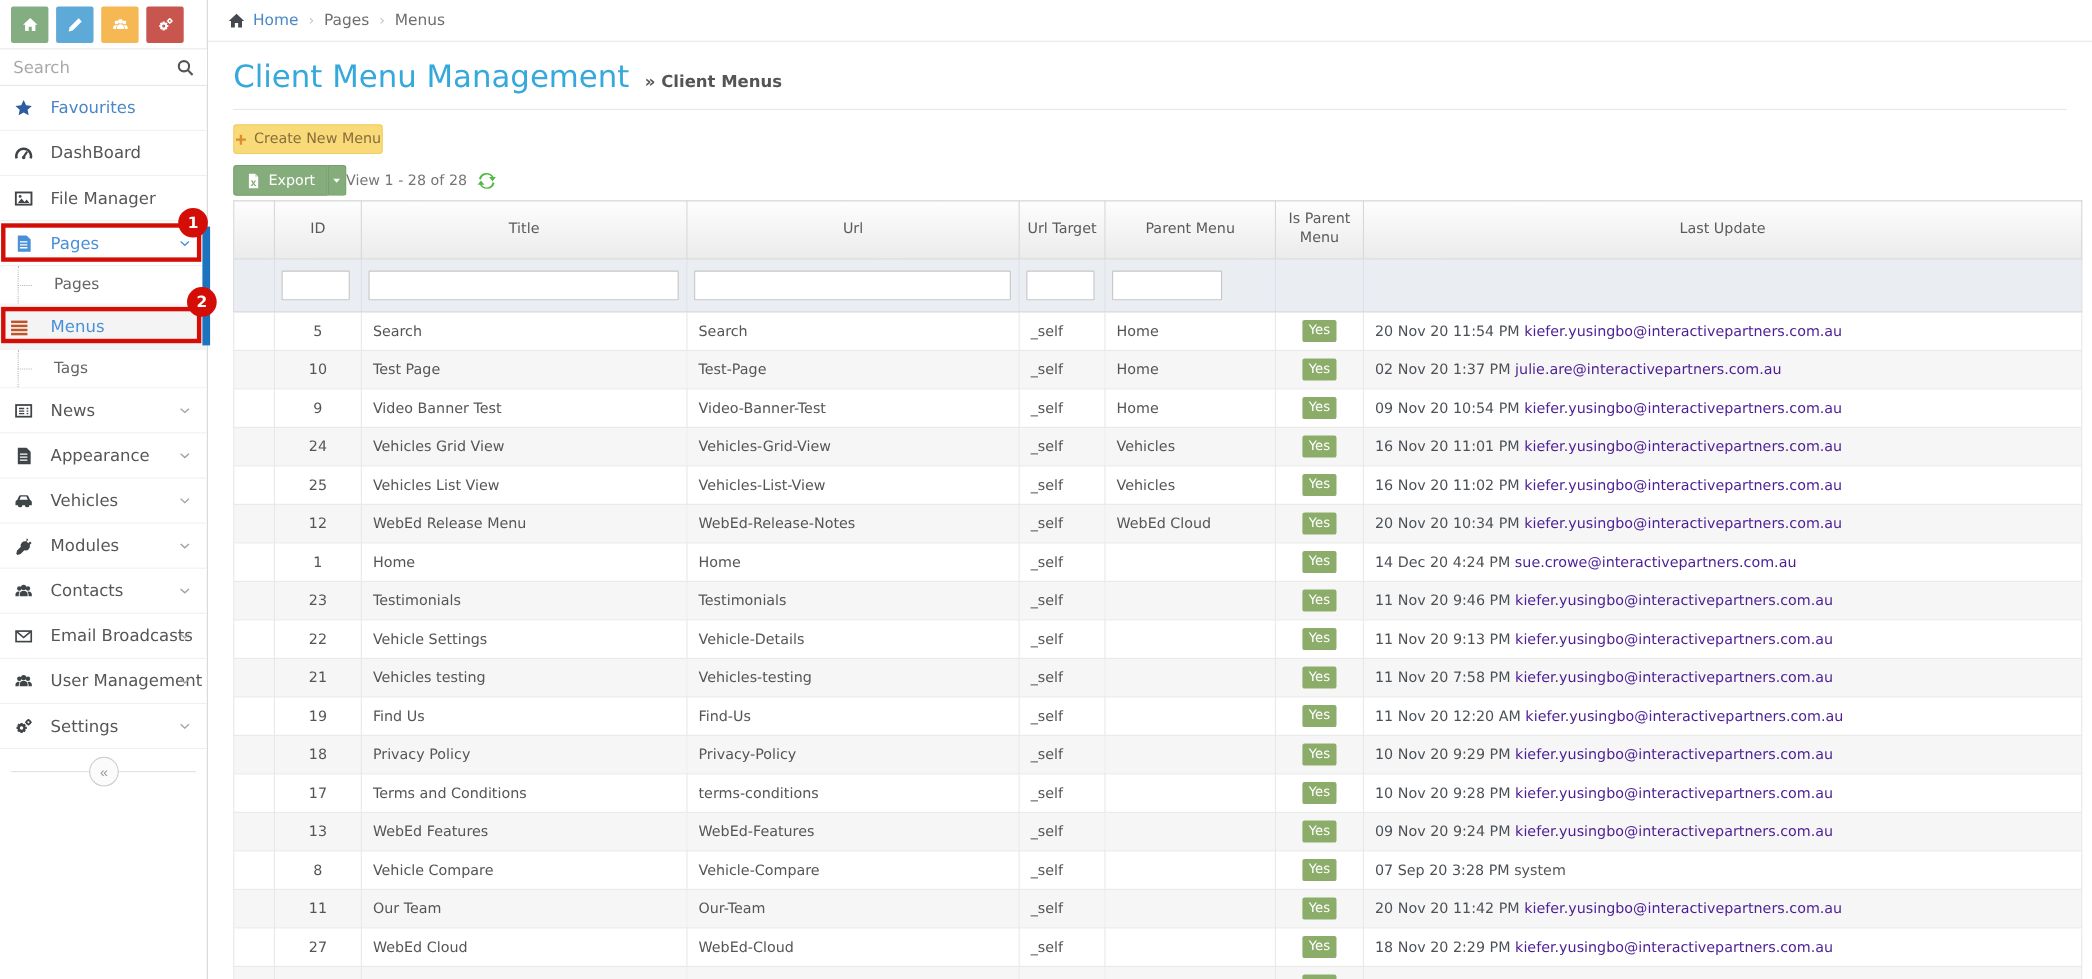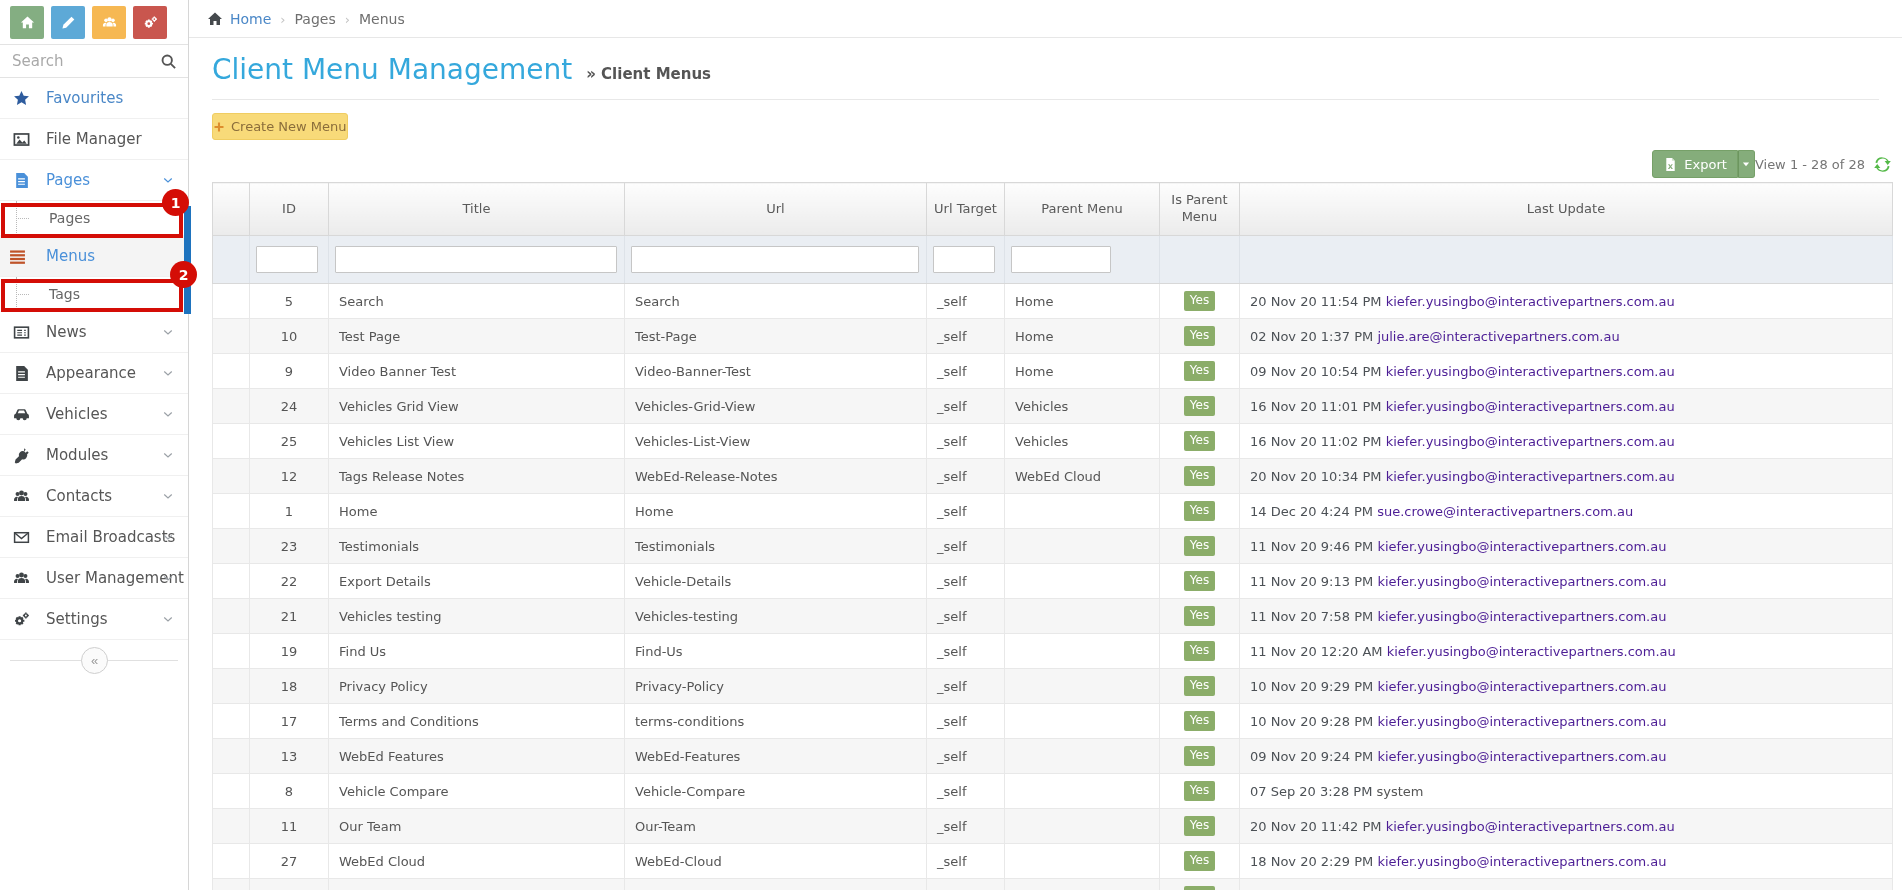"DashBoard" div.nav-item { html: none -> <div> <span> <svg> <path></path> <path></path> <circle></circle> </svg> </span> <span>DashBoard</span> </div> }
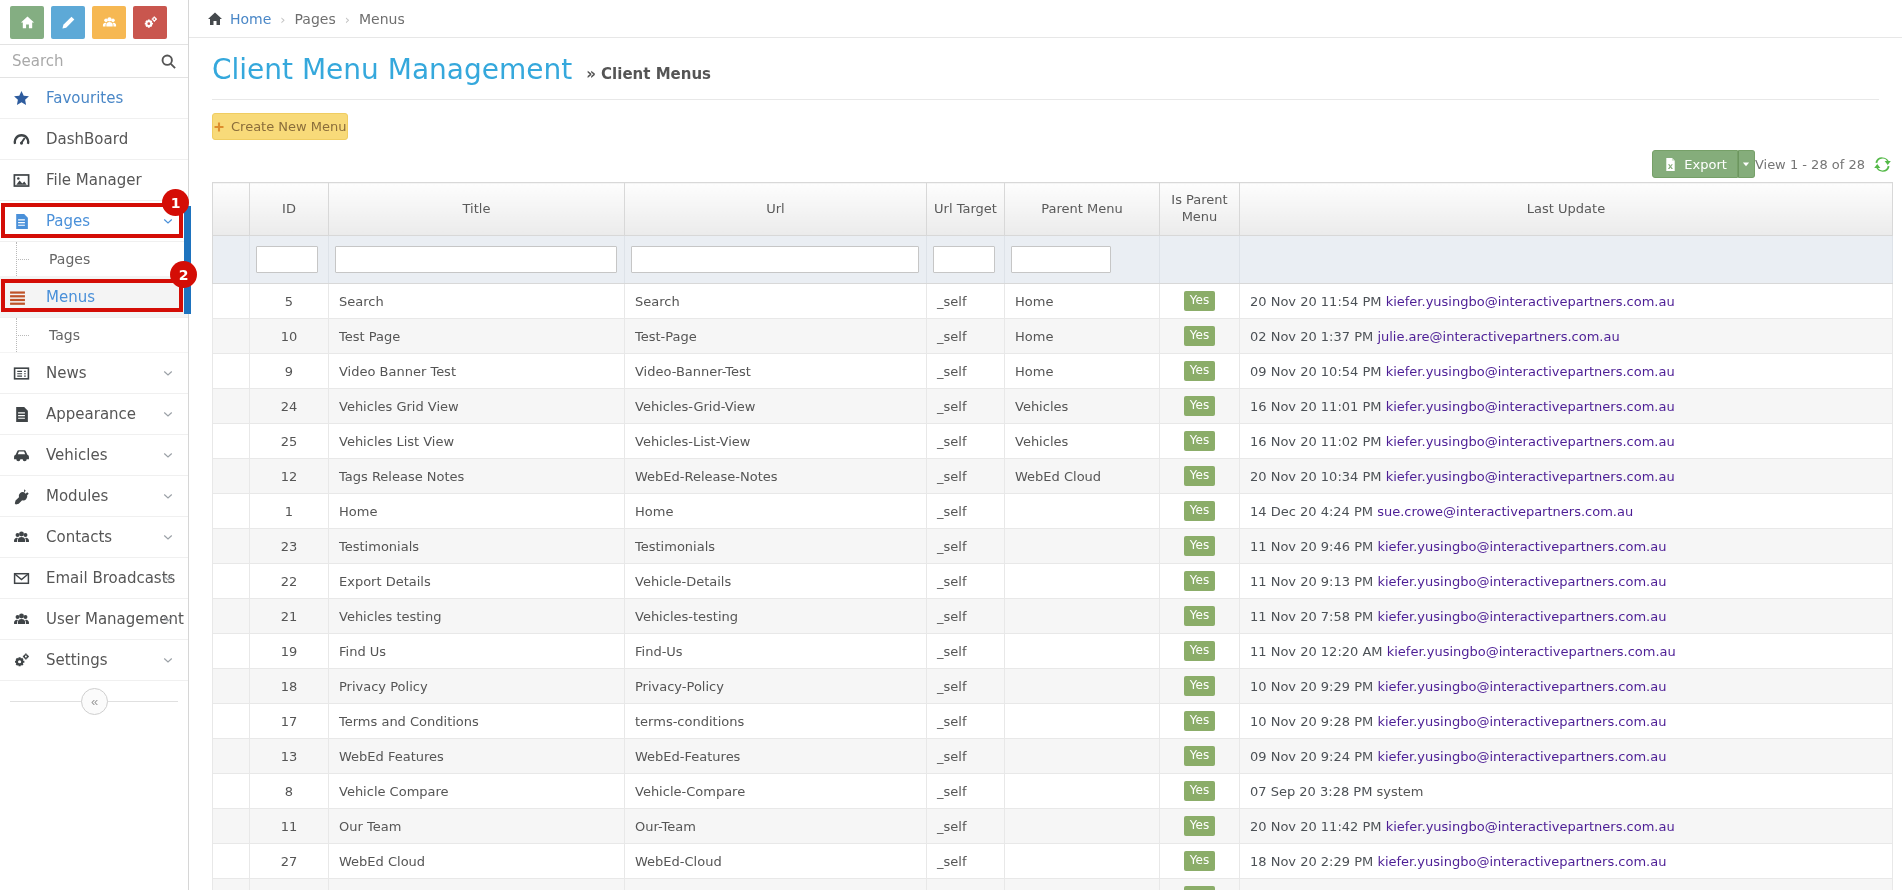"Export" .grid-toolbar { justify-content: flex-end -> flex-start }
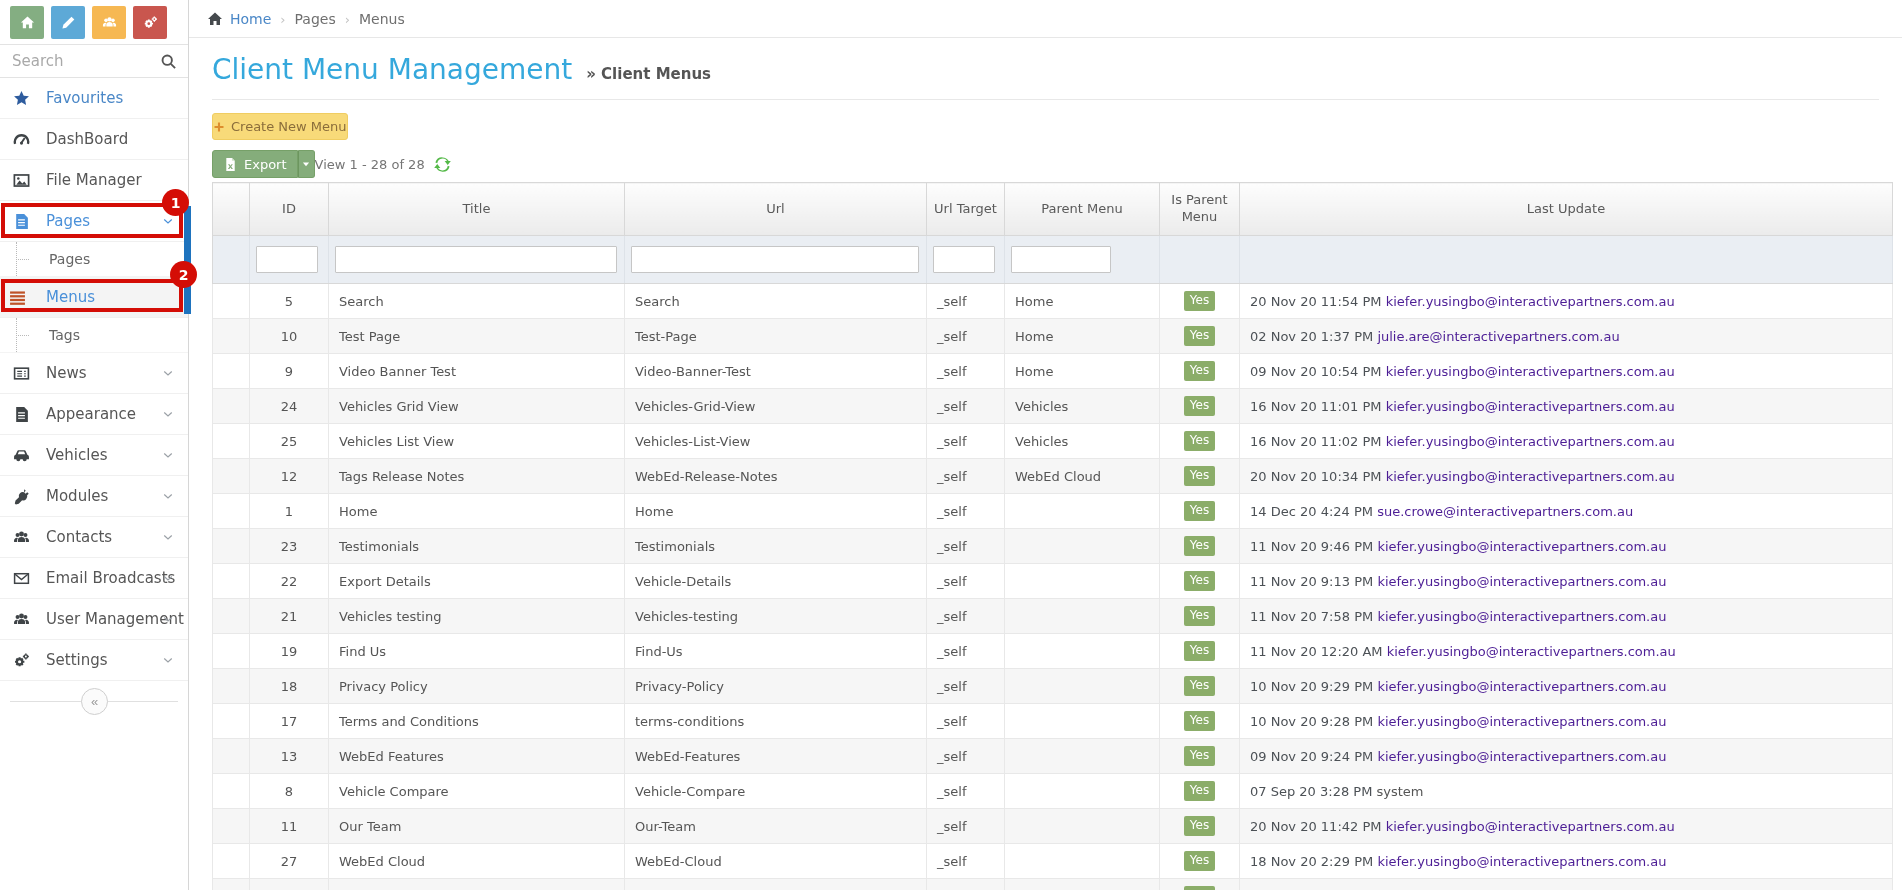"Tags Release Notes" td { text: Tags Release Notes -> WebEd Release Menu }
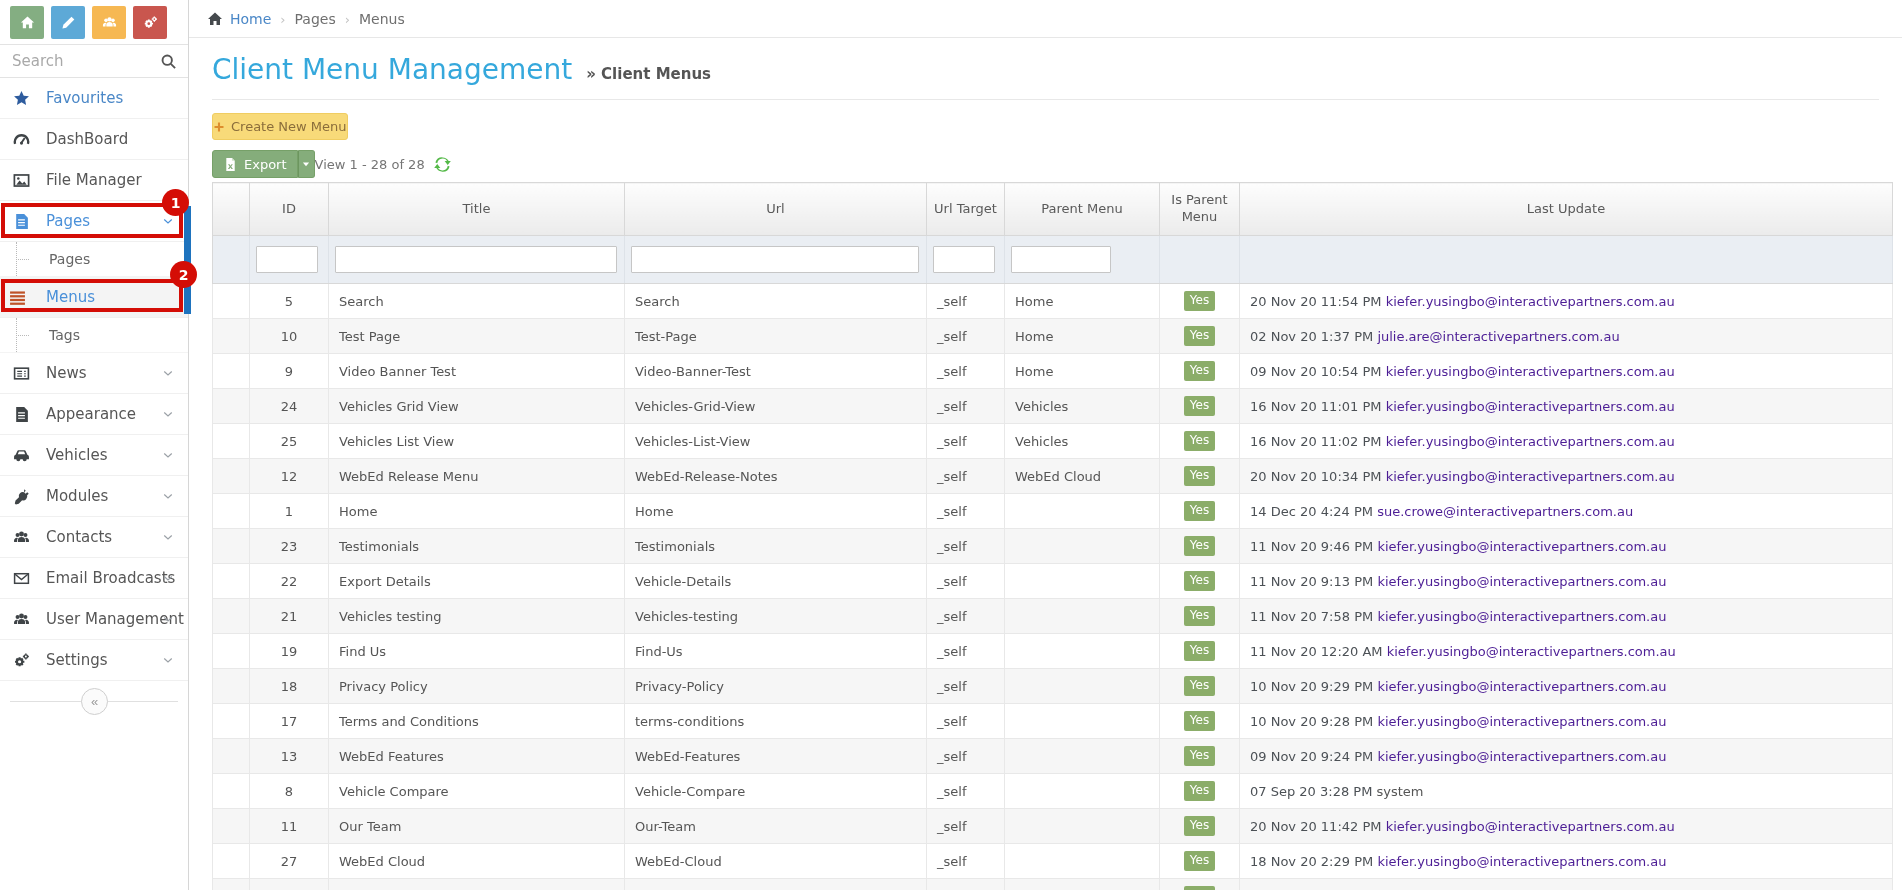"Export Details" td { text: Export Details -> Vehicle Settings }
